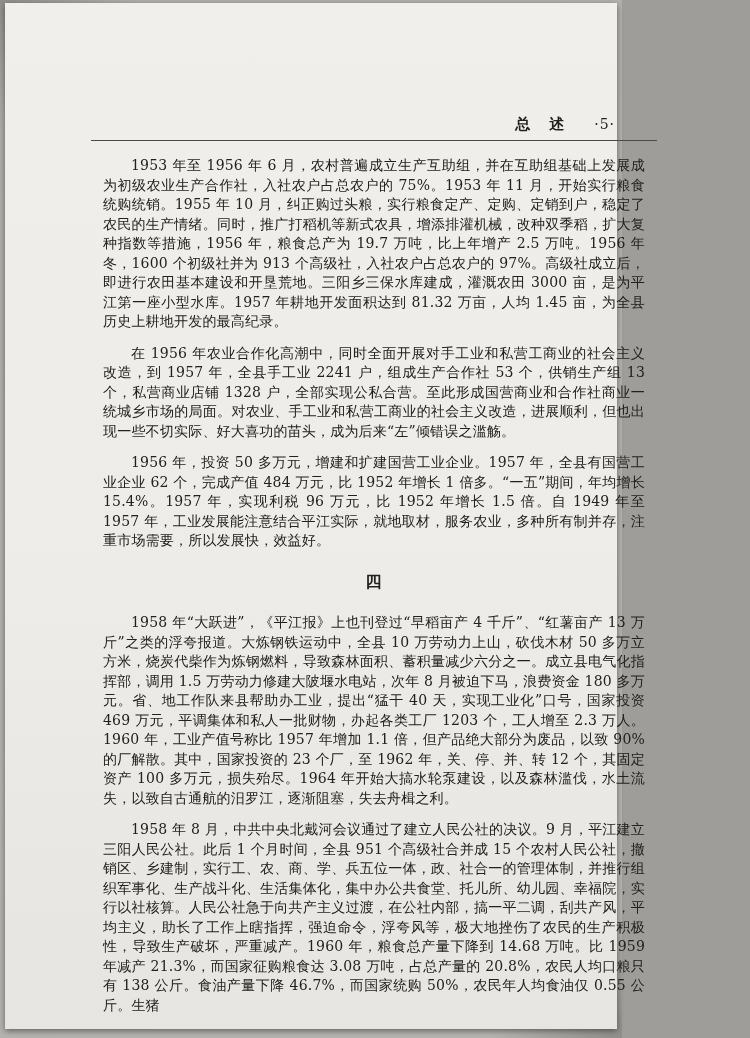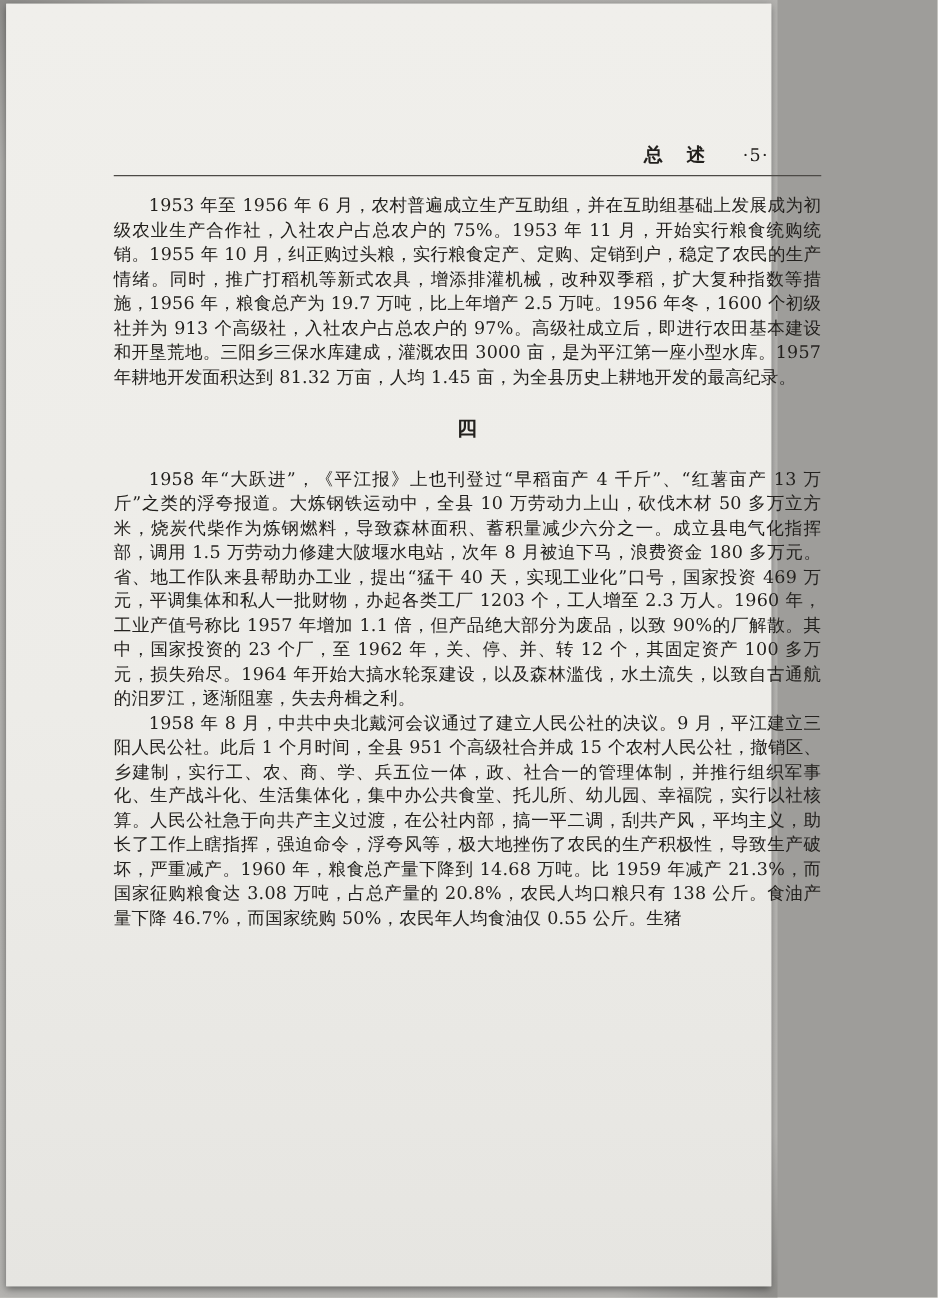"1953 年至 1956 年 6" .body-text p { margin: 0 -> 12px }
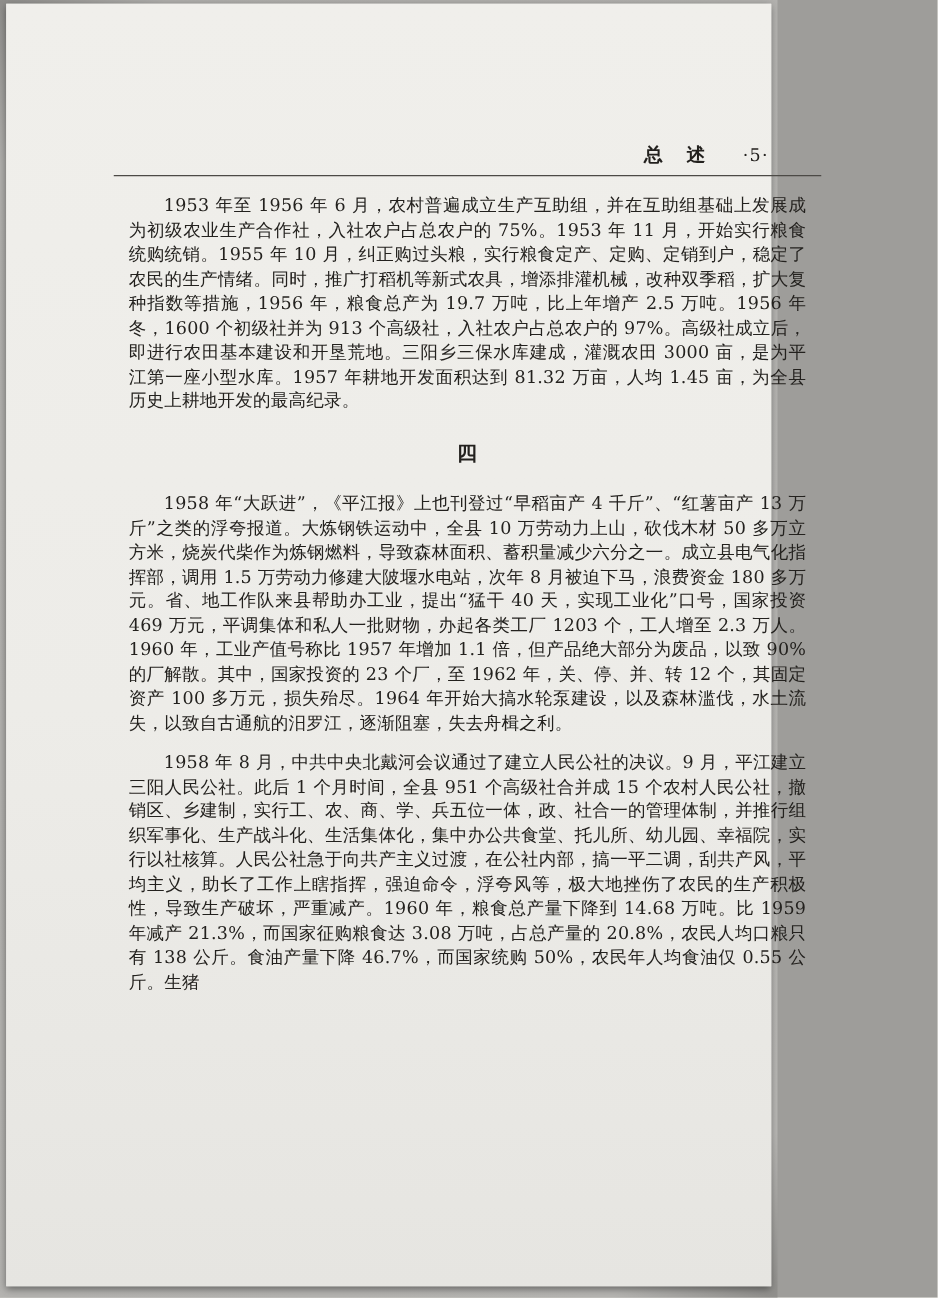"在 1956" p { html: none -> <p>在 1956 年农业合作化高潮中，同时全面开展对手工业和私营工商业的社会主义改造，到 1957 年，全县手工业 2241 户，组成生产合作社 53 个，供销生产组 13 个，私营商业店铺 1328 户，全部实现公私合营。至此形成国营商业和合作社商业一统城乡市场的局面。对农业、手工业和私营工商业的社会主义改造，进展顺利，但也出现一些不切实际、好大喜功的苗头，成为后来“左”倾错误之滥觞。</p> }
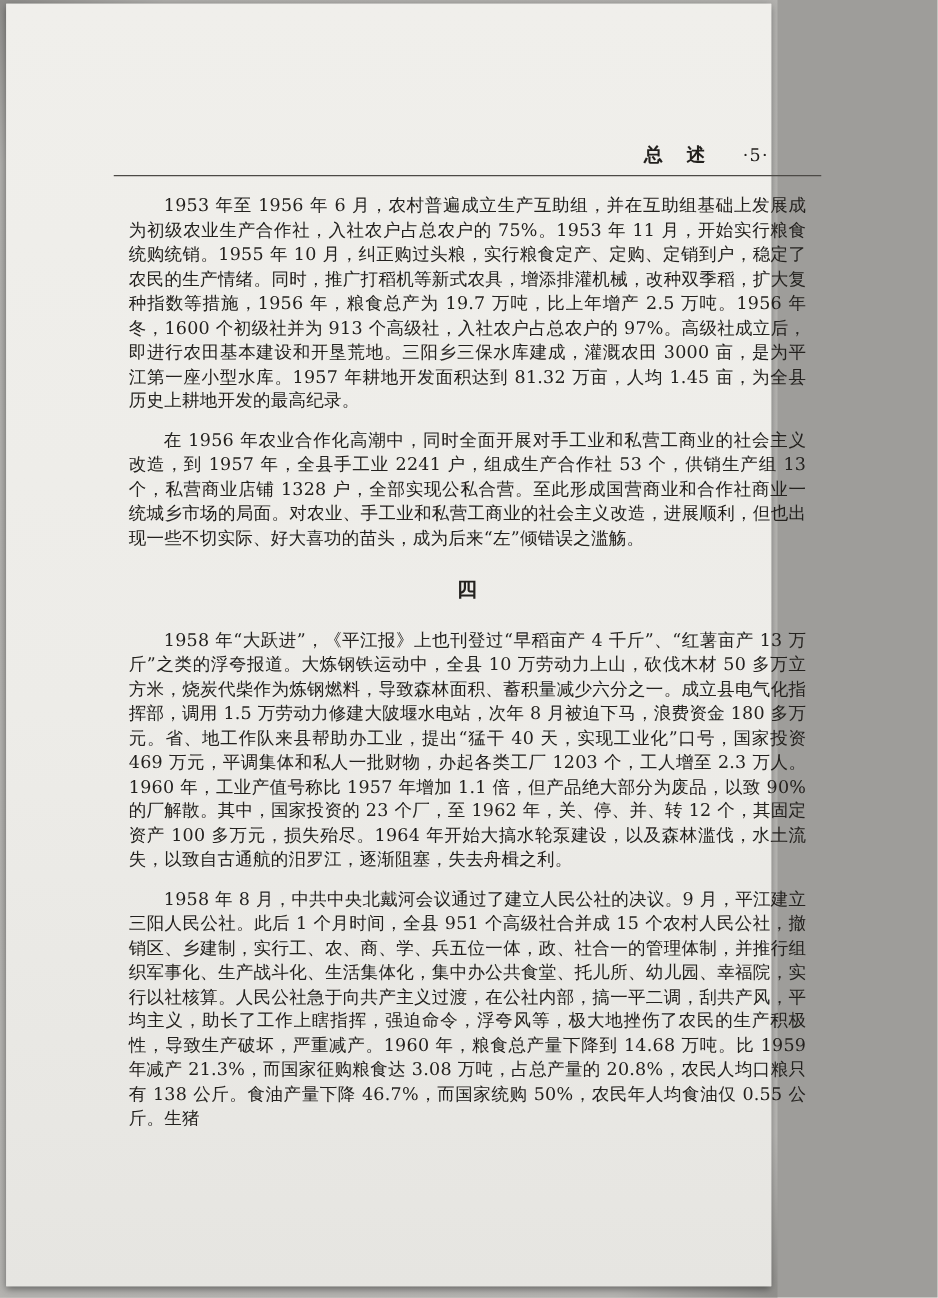"1956 年，投资 50 多万元，增建和扩建国营工业企业。1957" p { html: none -> <p>1956 年，投资 50 多万元，增建和扩建国营工业企业。1957 年，全县有国营工业企业 62 个，完成产值 484 万元，比 1952 年增长 1 倍多。“一五”期间，年均增长 15.4%。1957 年，实现利税 96 万元，比 1952 年增长 1.5 倍。自 1949 年至 1957 年，工业发展能注意结合平江实际，就地取材，服务农业，多种所有制并存，注重市场需要，所以发展快，效益好。</p> }
